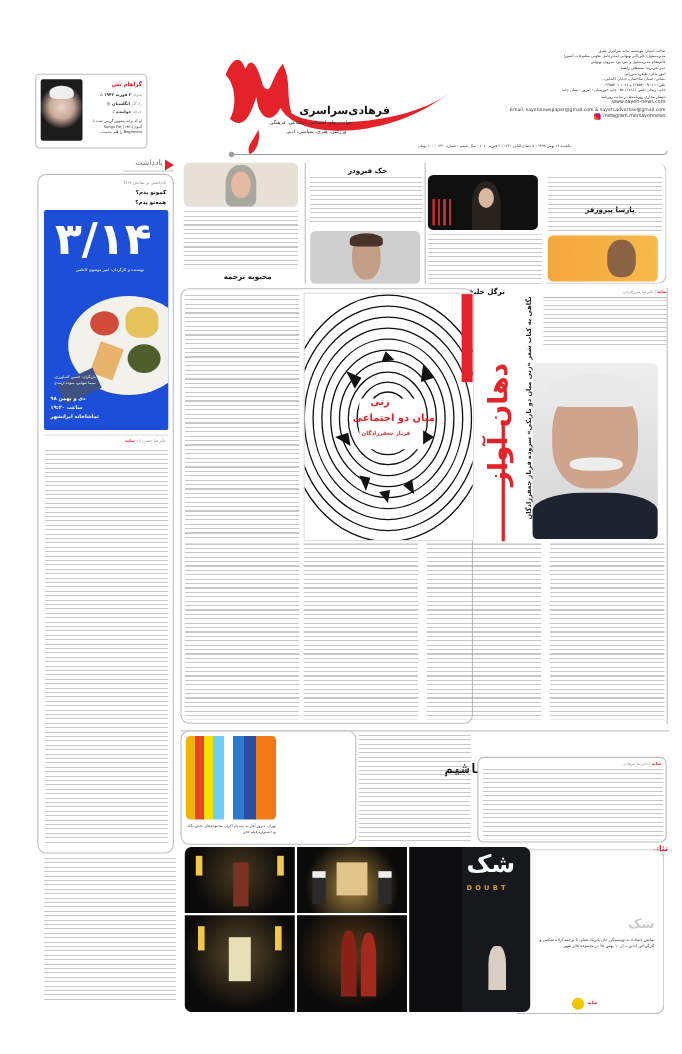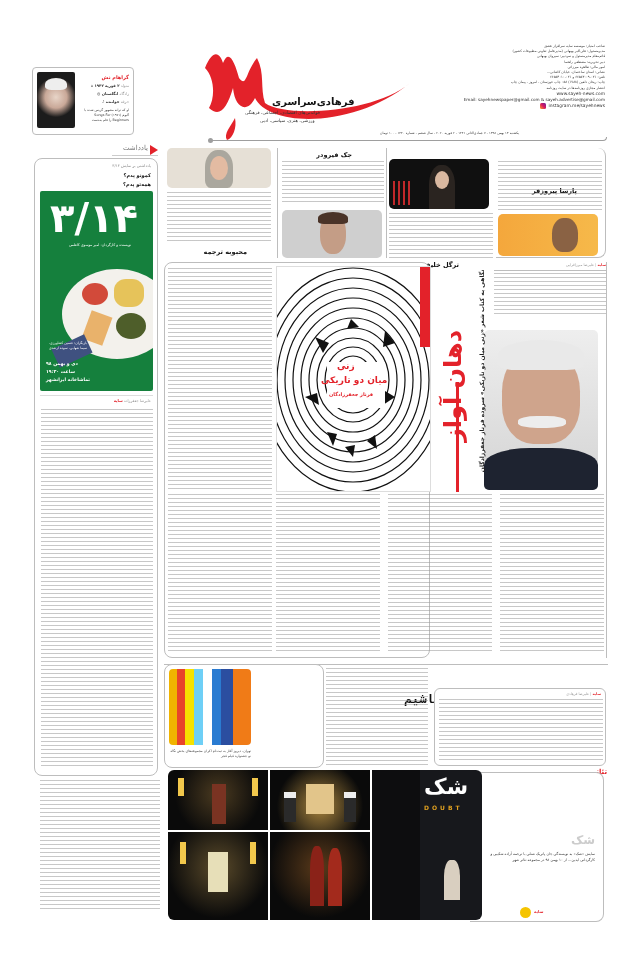"۳/۱۴" div.abs { background: #15803d -> #1d4ed8 }
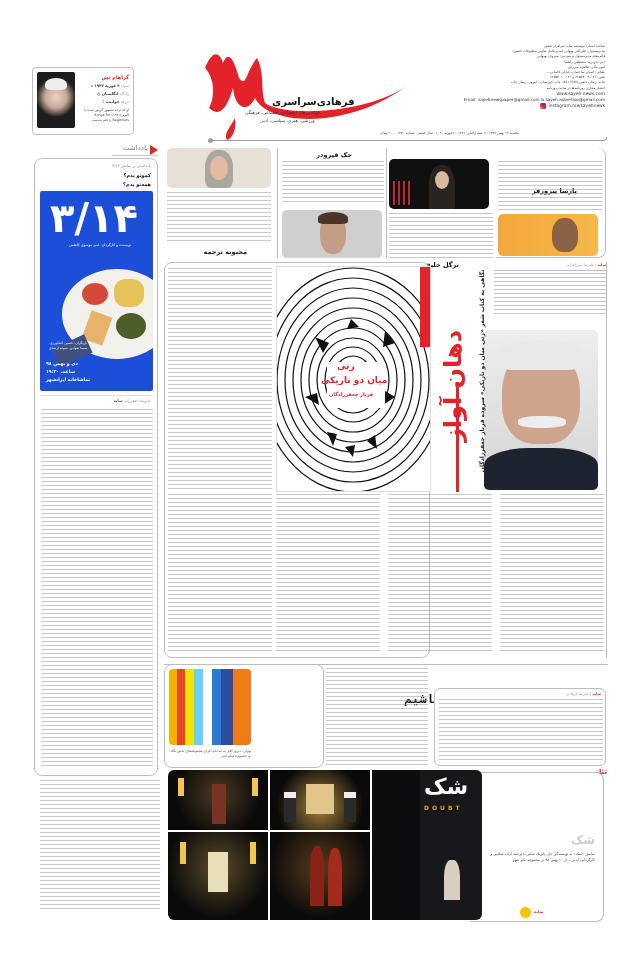"میان دو تاریکی" div.abs { text: تاریکی -> اجتماعی }
